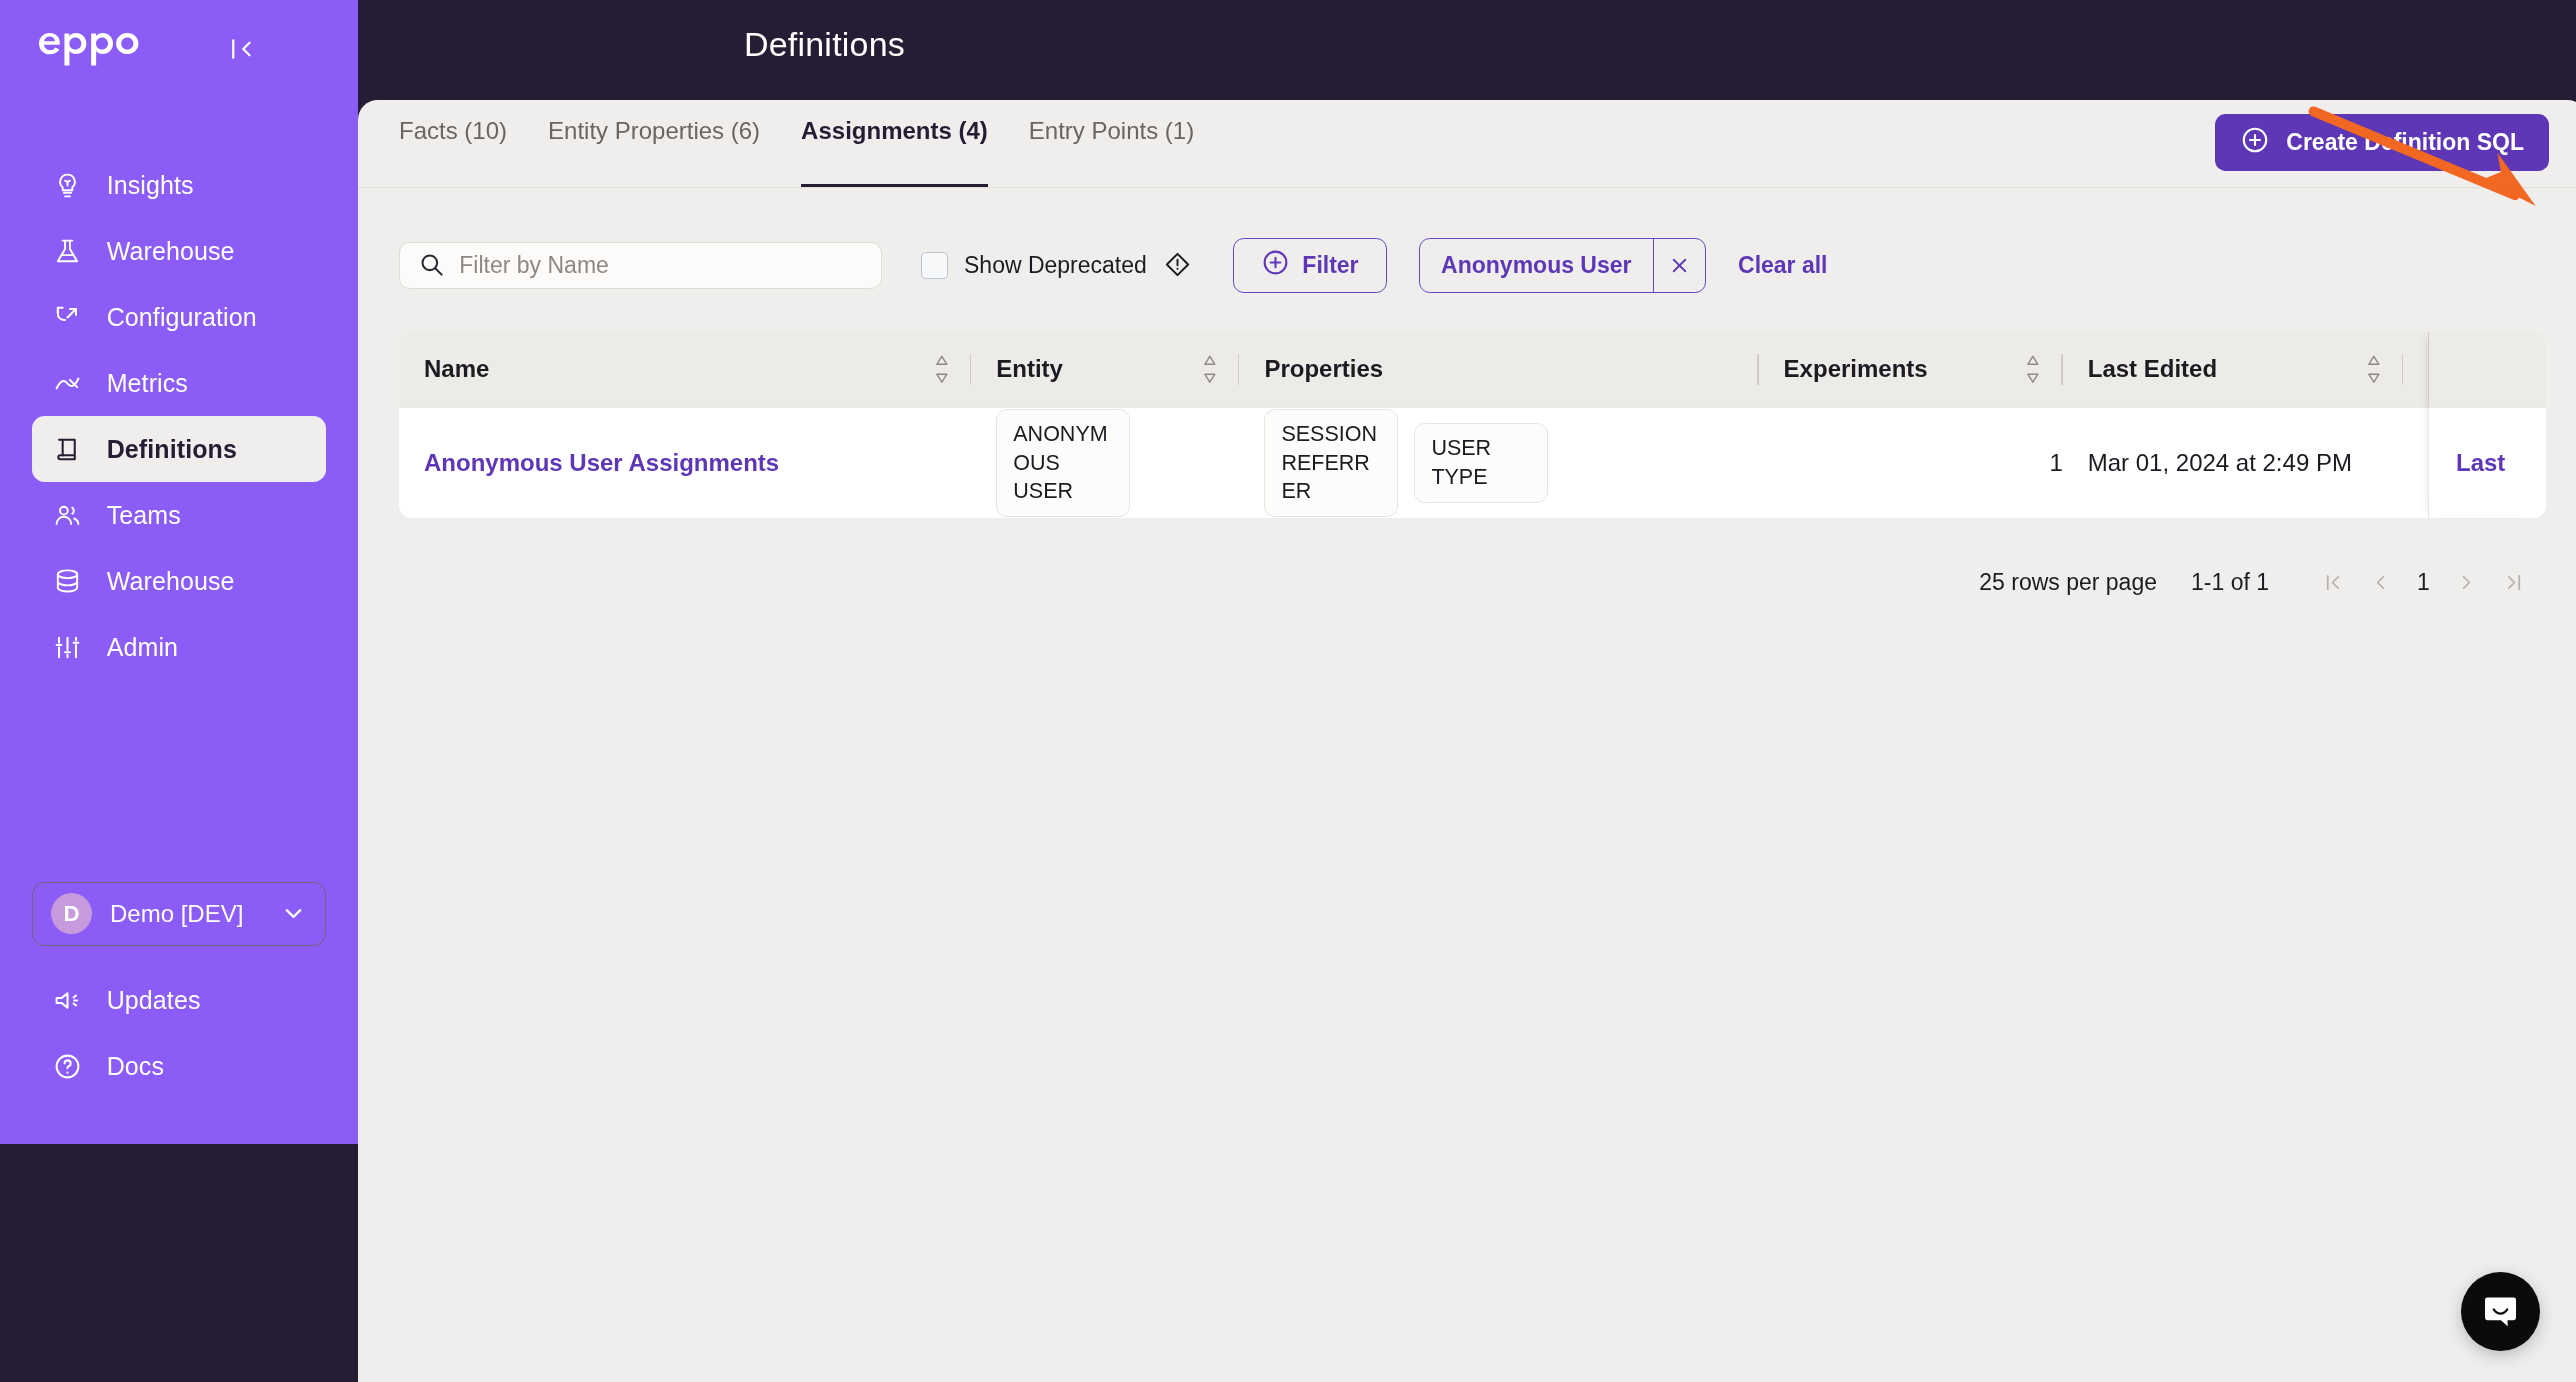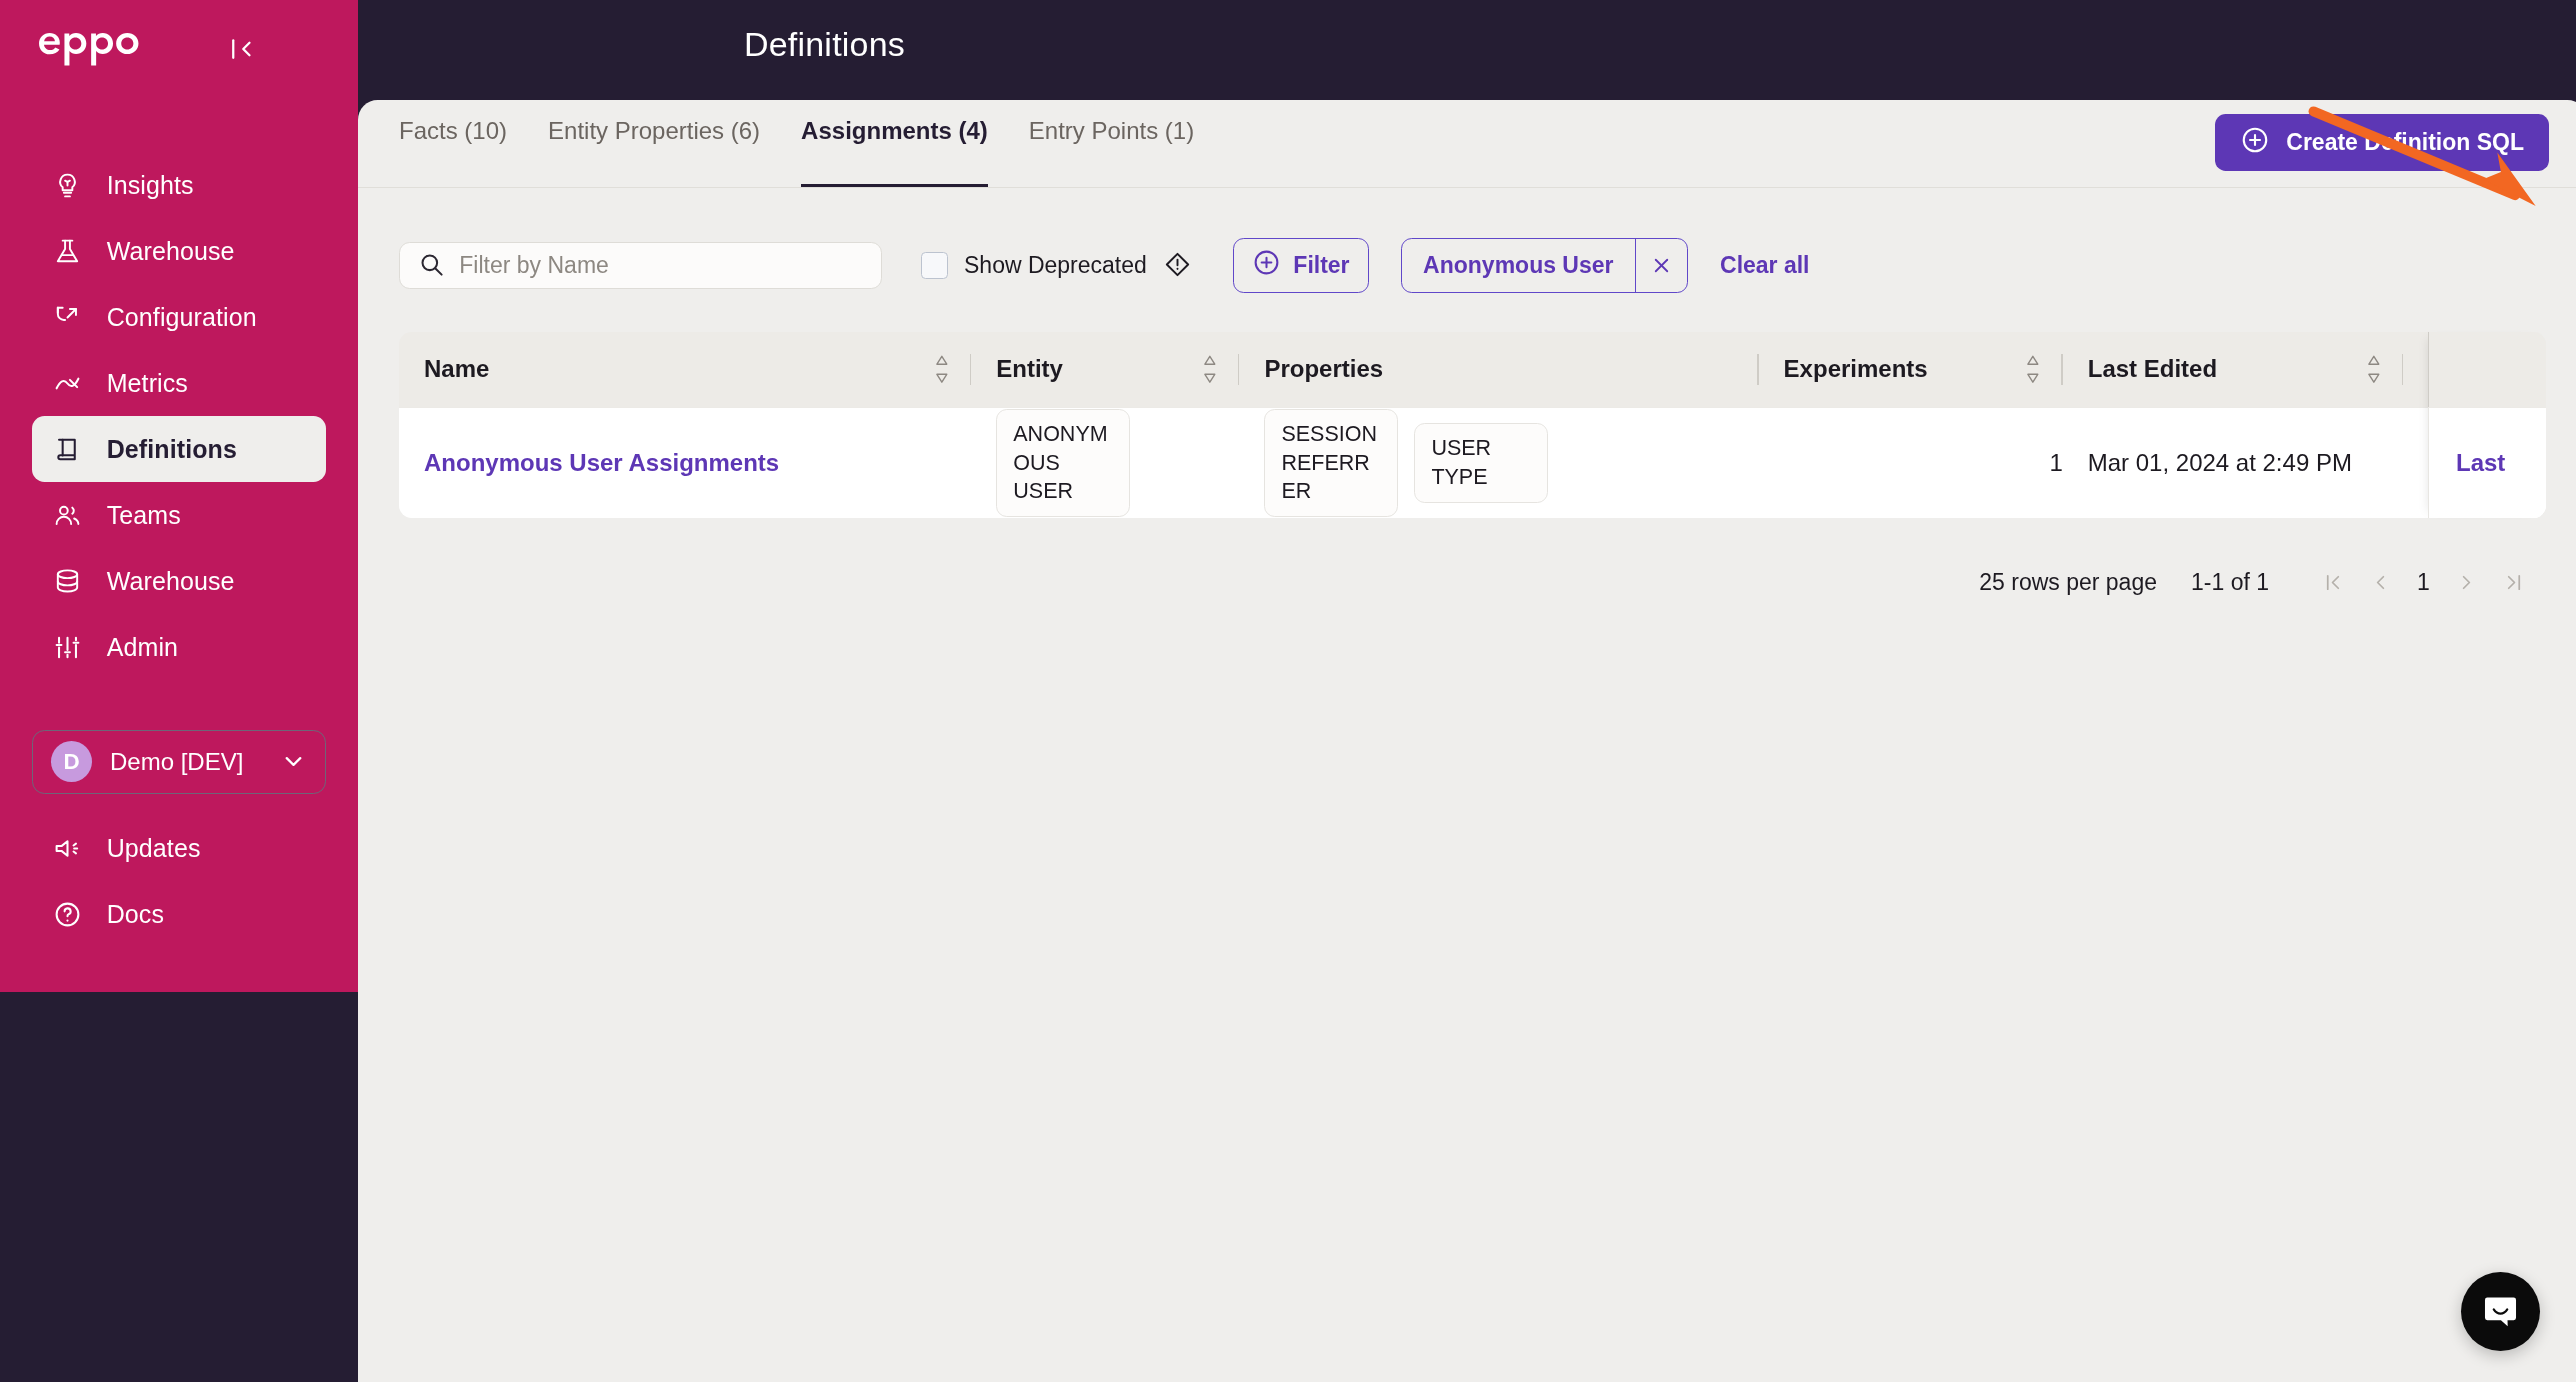"Insights" .sidebar { background: #be185d -> #8b5cf6; height: 992px -> 1144px }
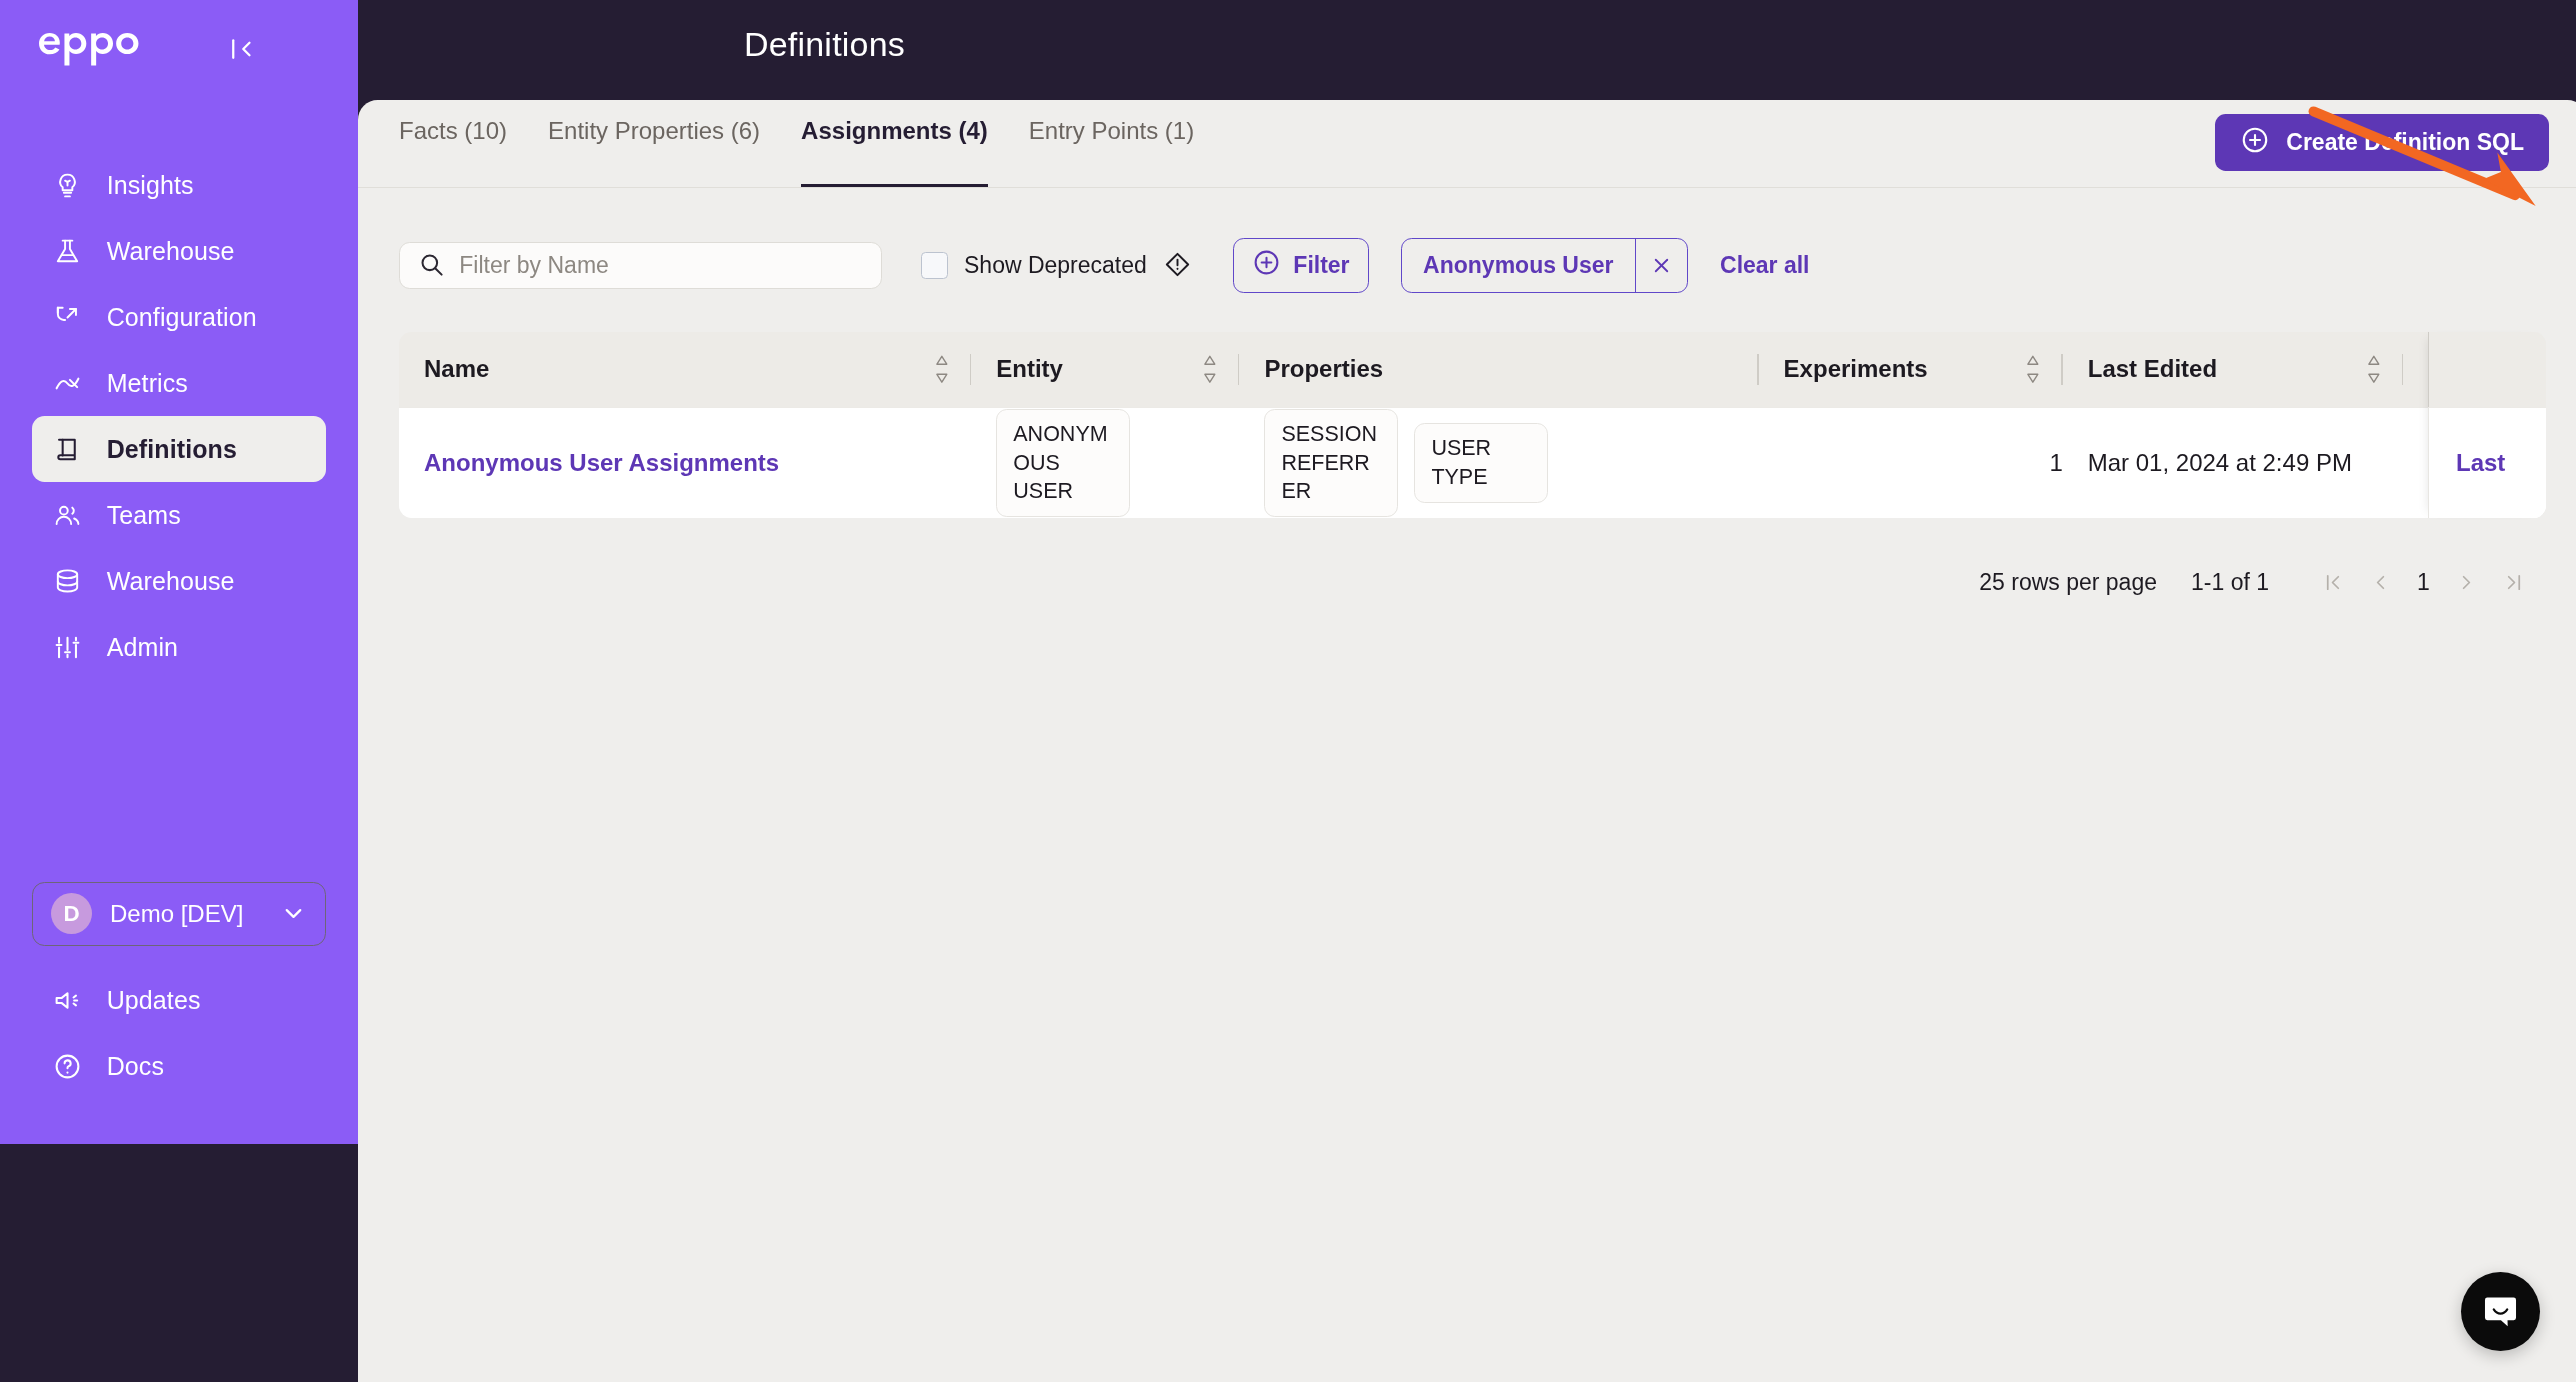"Filter" .btn-outline { padding: 0 18px -> 0 27px }
